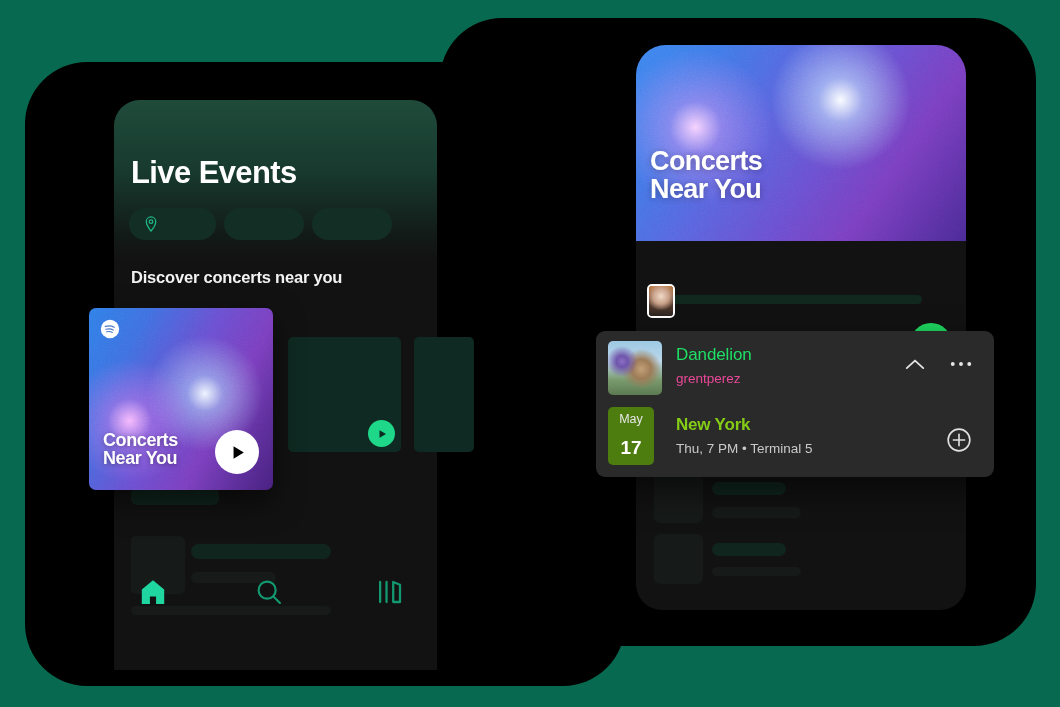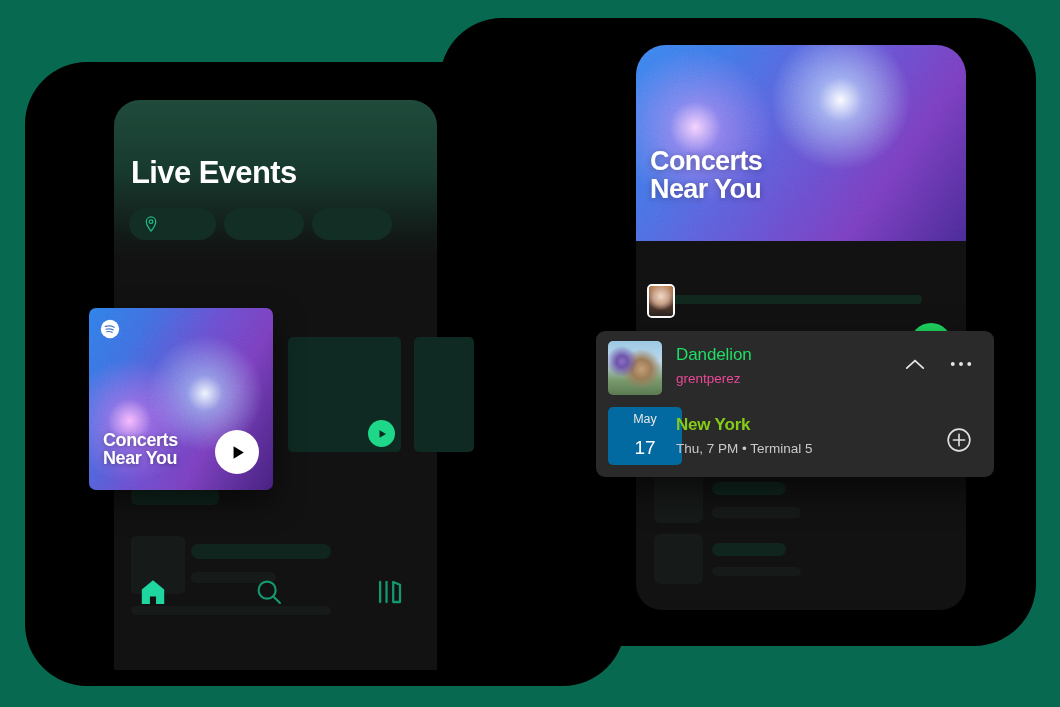"Discover concerts near you" div { html: none -> <div>Discover concerts near you</div> }
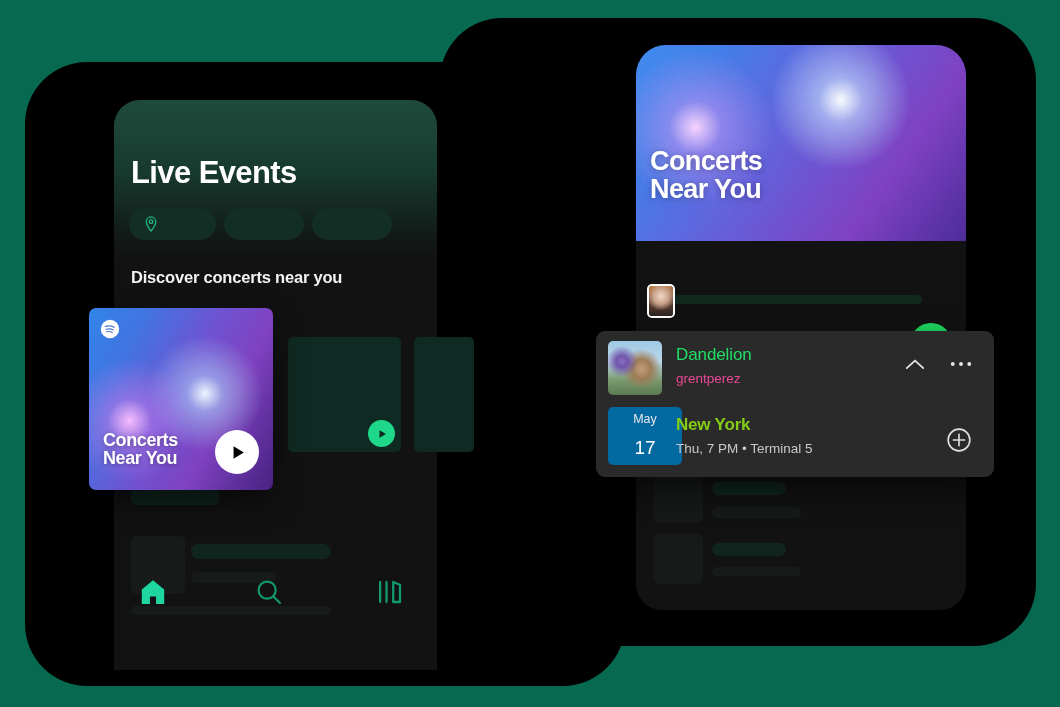"May" #ev-date { background: #0369a1 -> #4d7c0f; width: 74px -> 46px }
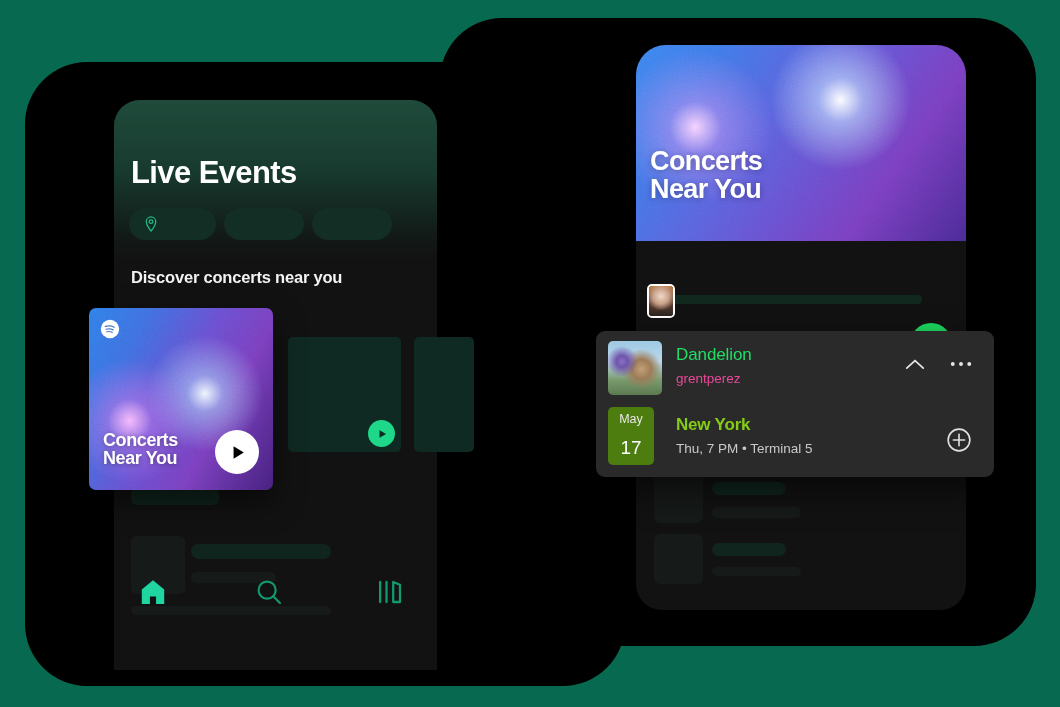"17" #ev-day { font-weight: 400 -> 700 }
